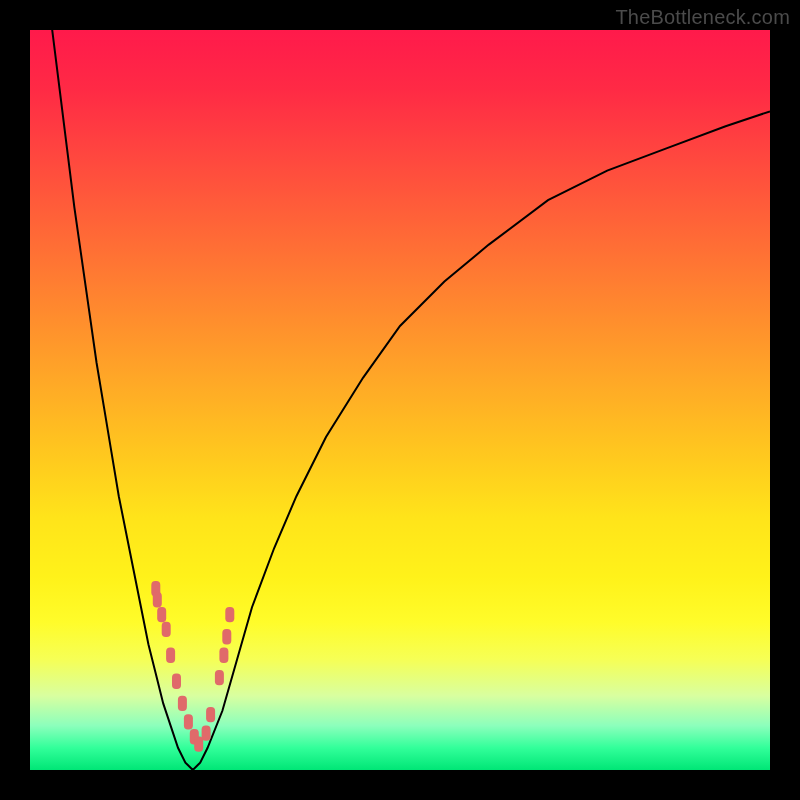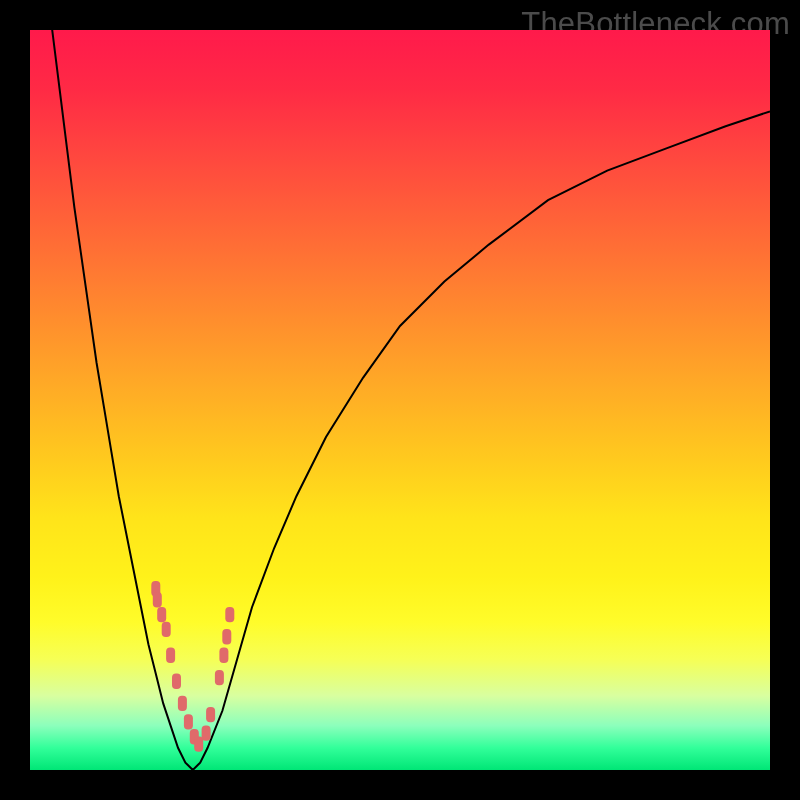"TheBottleneck.com" .watermark { font-size: 31px -> 20px }
